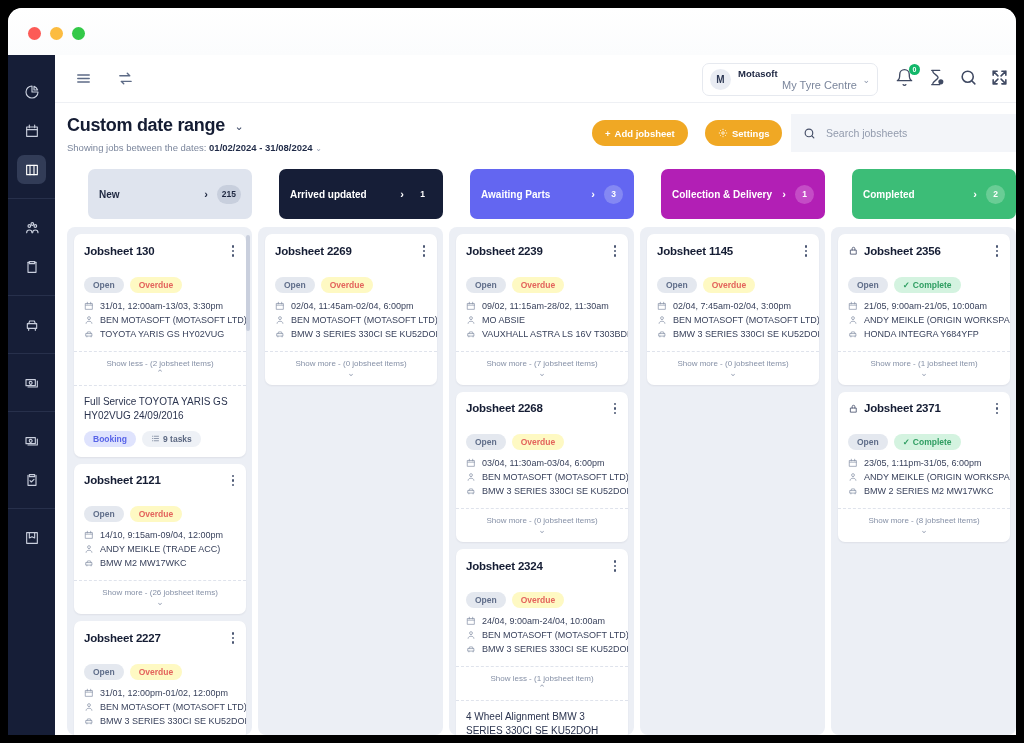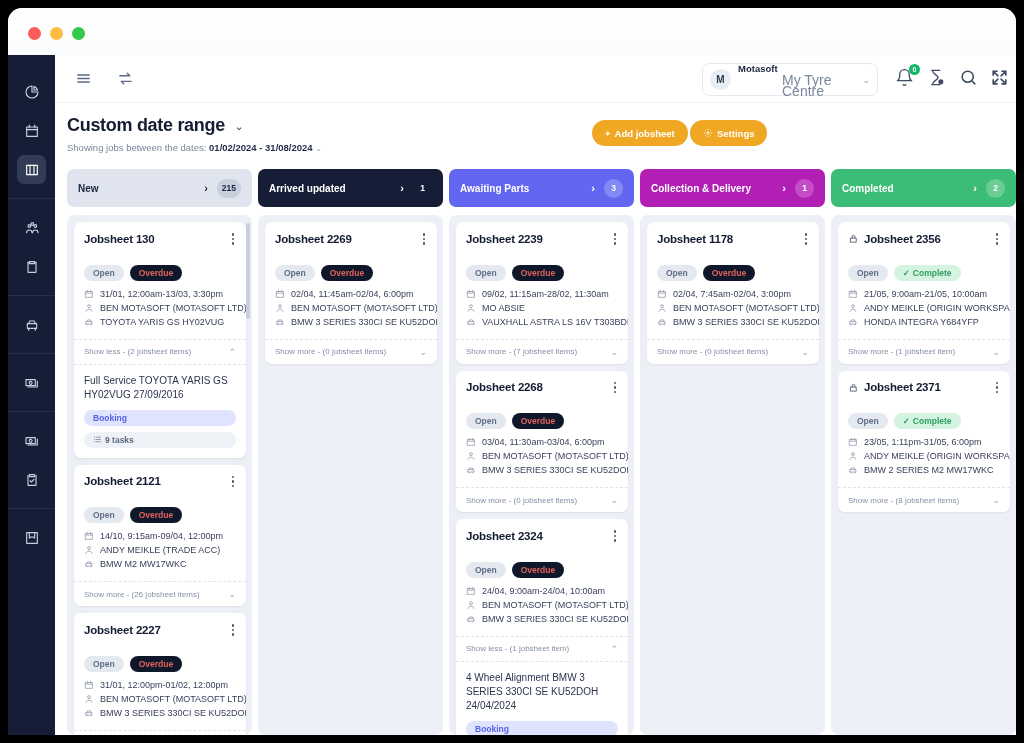"My Tyre Centre" #org-sub { font-size: 14px -> 11px }
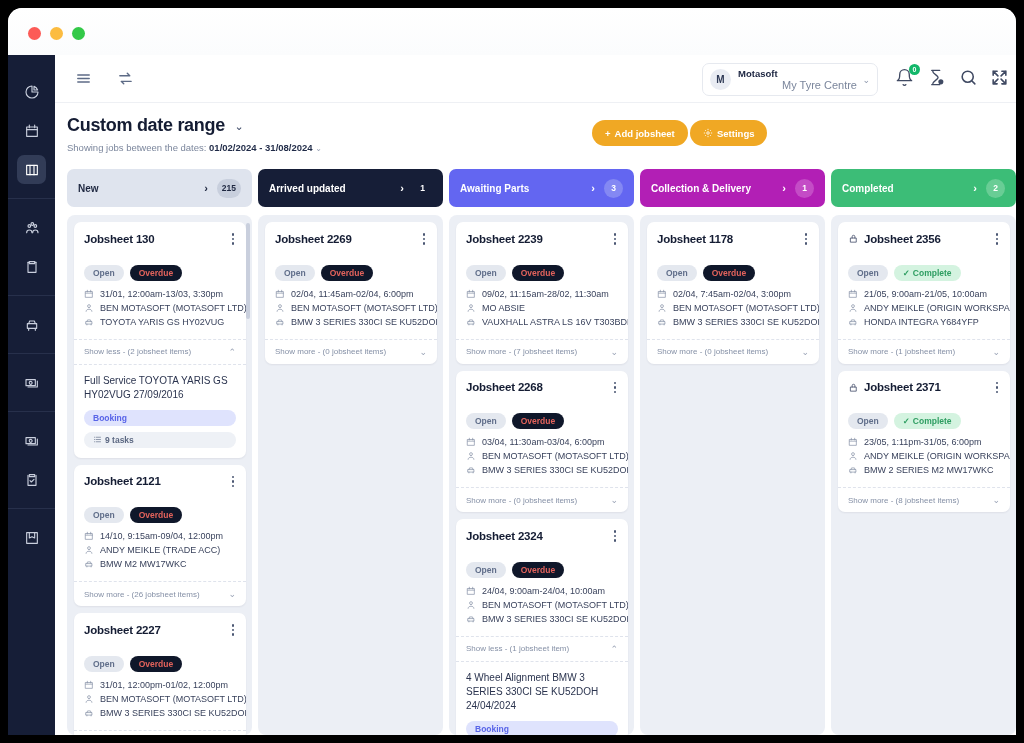"Settings" #settings-btn { left: 635px -> 650px }
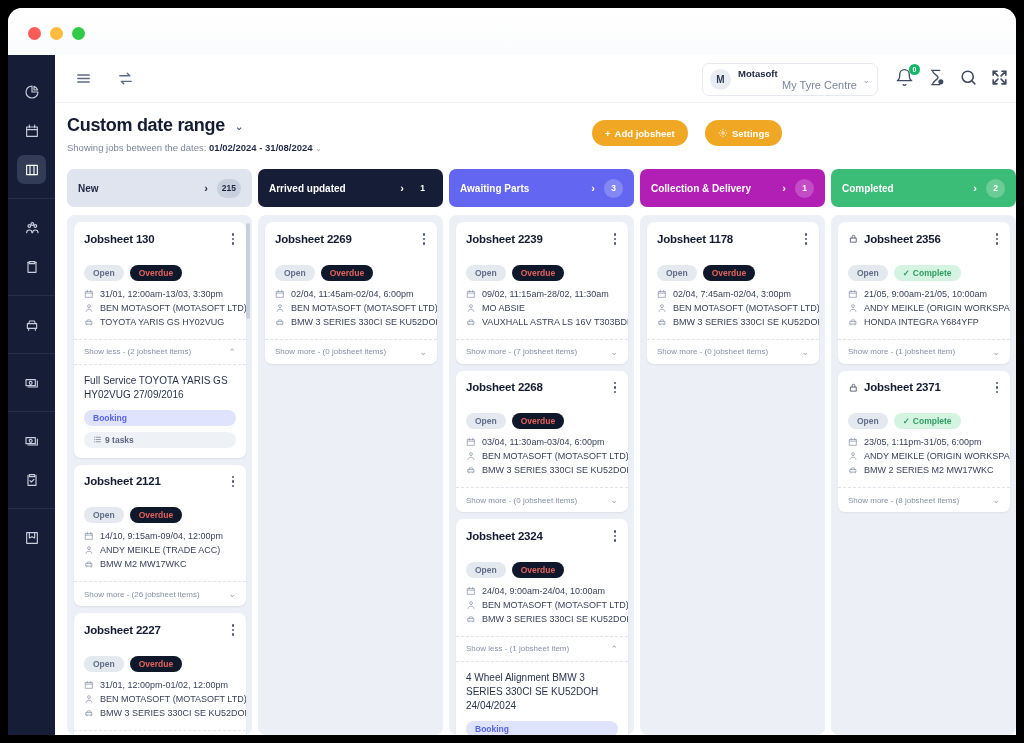"Search jobsheets" div { html: none -> <div> <svg> <circle></circle> <path></path> </svg> <input> </div> }
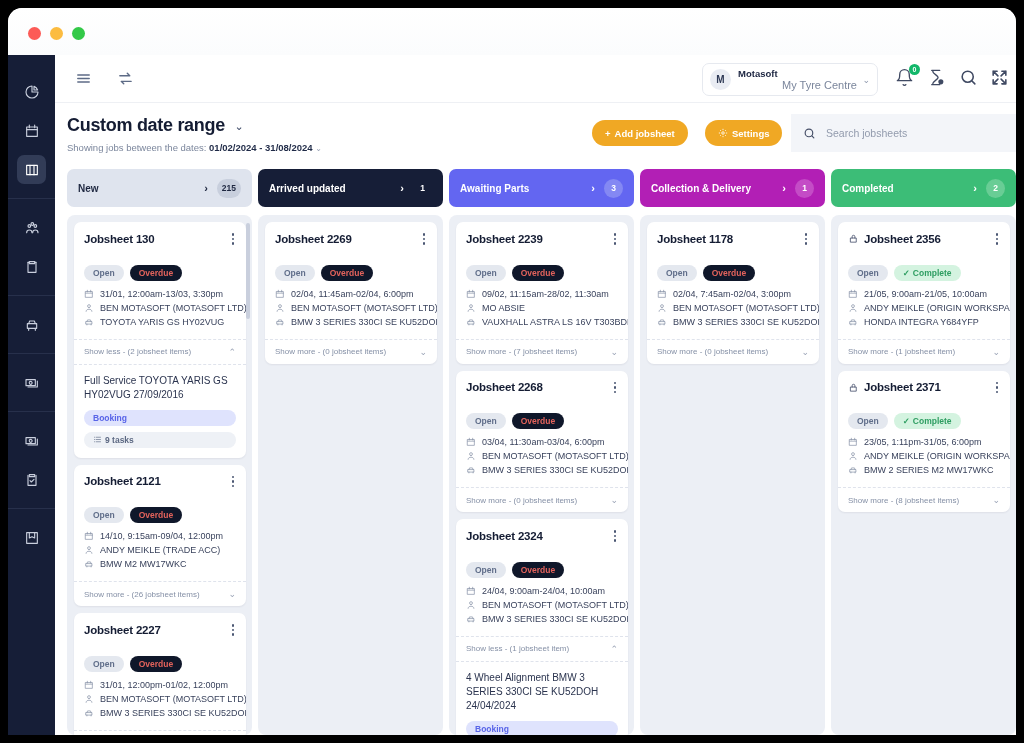"New" .col-head { height: 38px -> 50px; margin-left: none -> 21px }
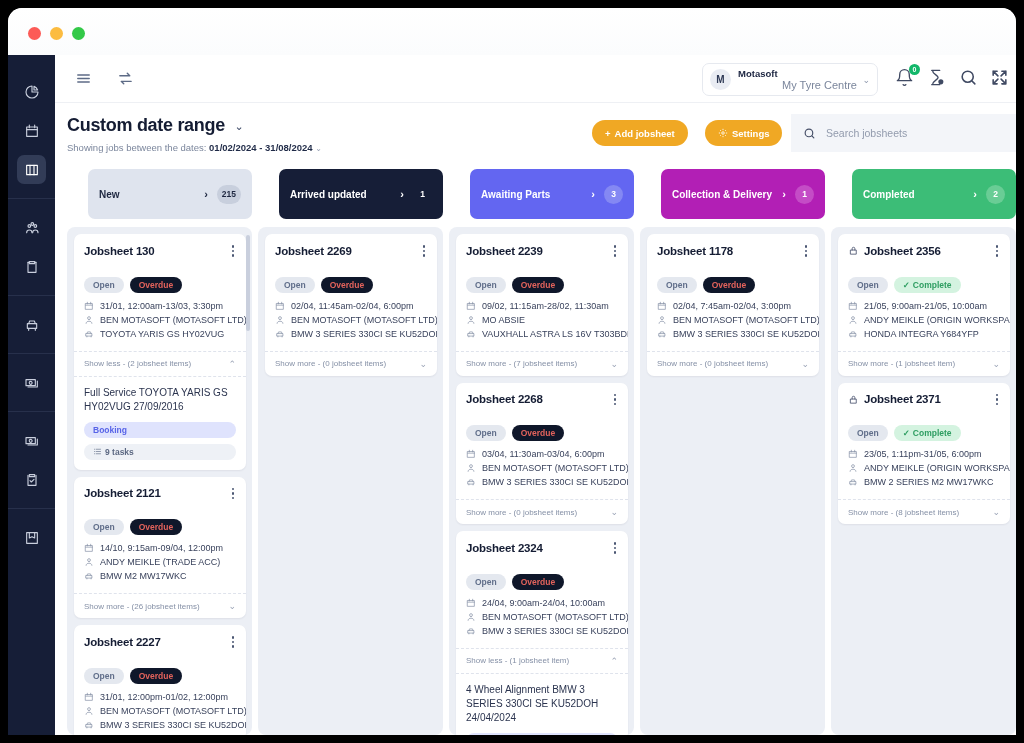"Jobsheet 1178" div.card-title { text: 1178 -> 1145 }
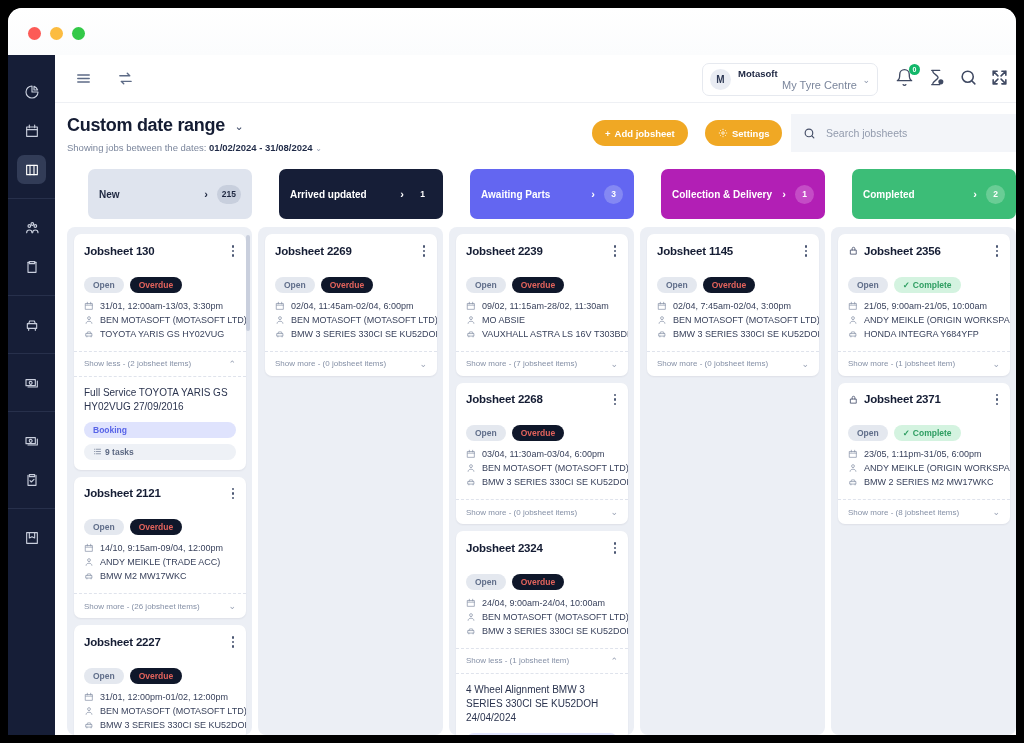"Overdue" .chip-overdue { background: #0f172a -> #fef9c3 }
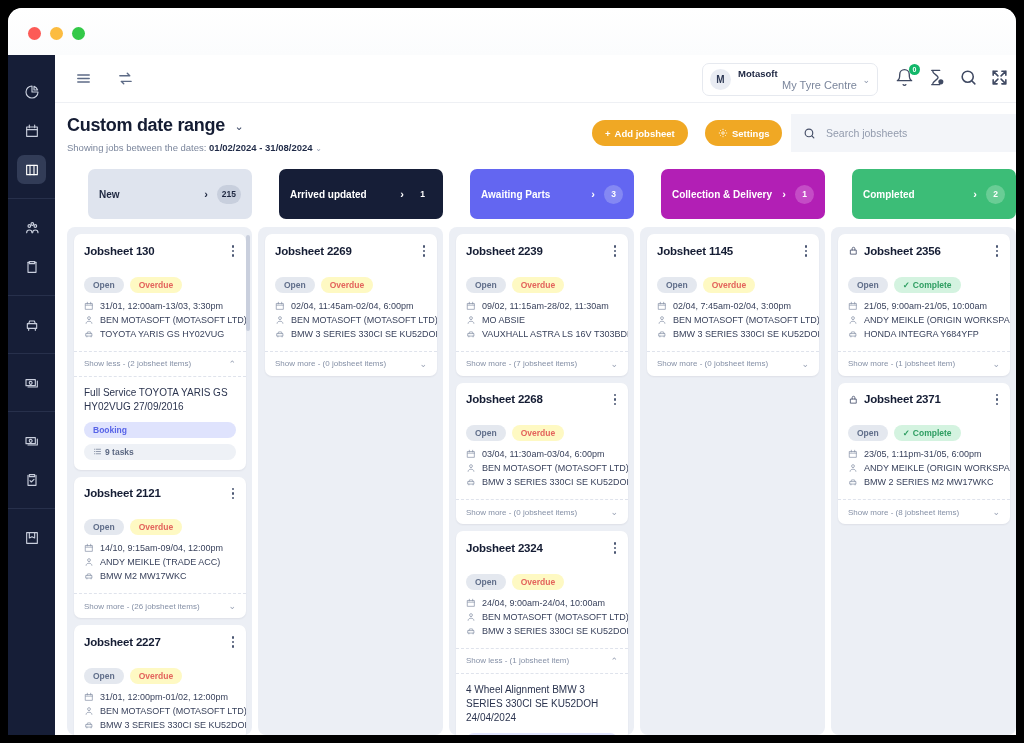"Show less - (2 jobsheet" .expander { flex-direction: none -> column }
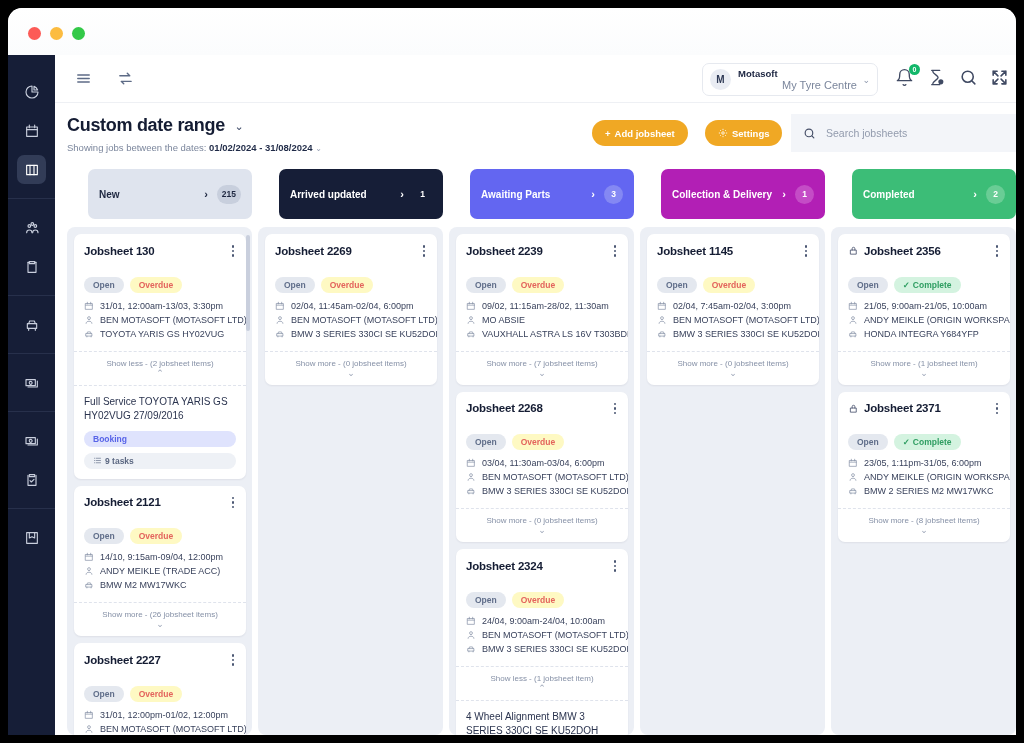"Full Service TOYOTA YARIS GS" div.sub-title { text: 27/09/2016 -> 24/09/2016 }
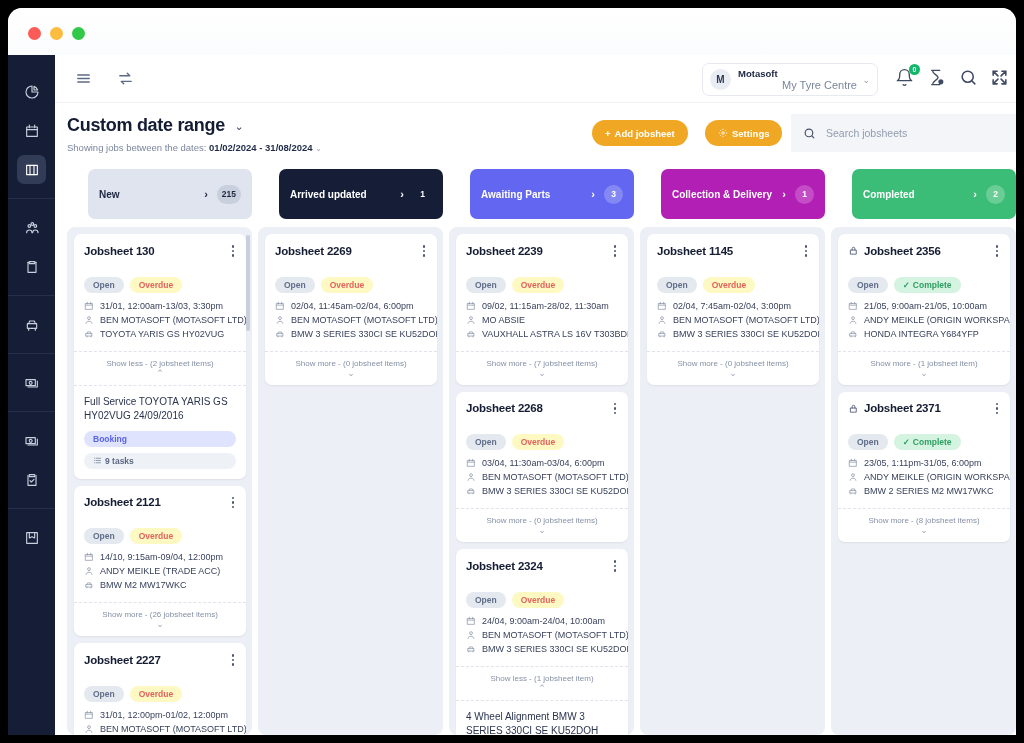"Booking" .sub-chips { flex-direction: column -> none }
